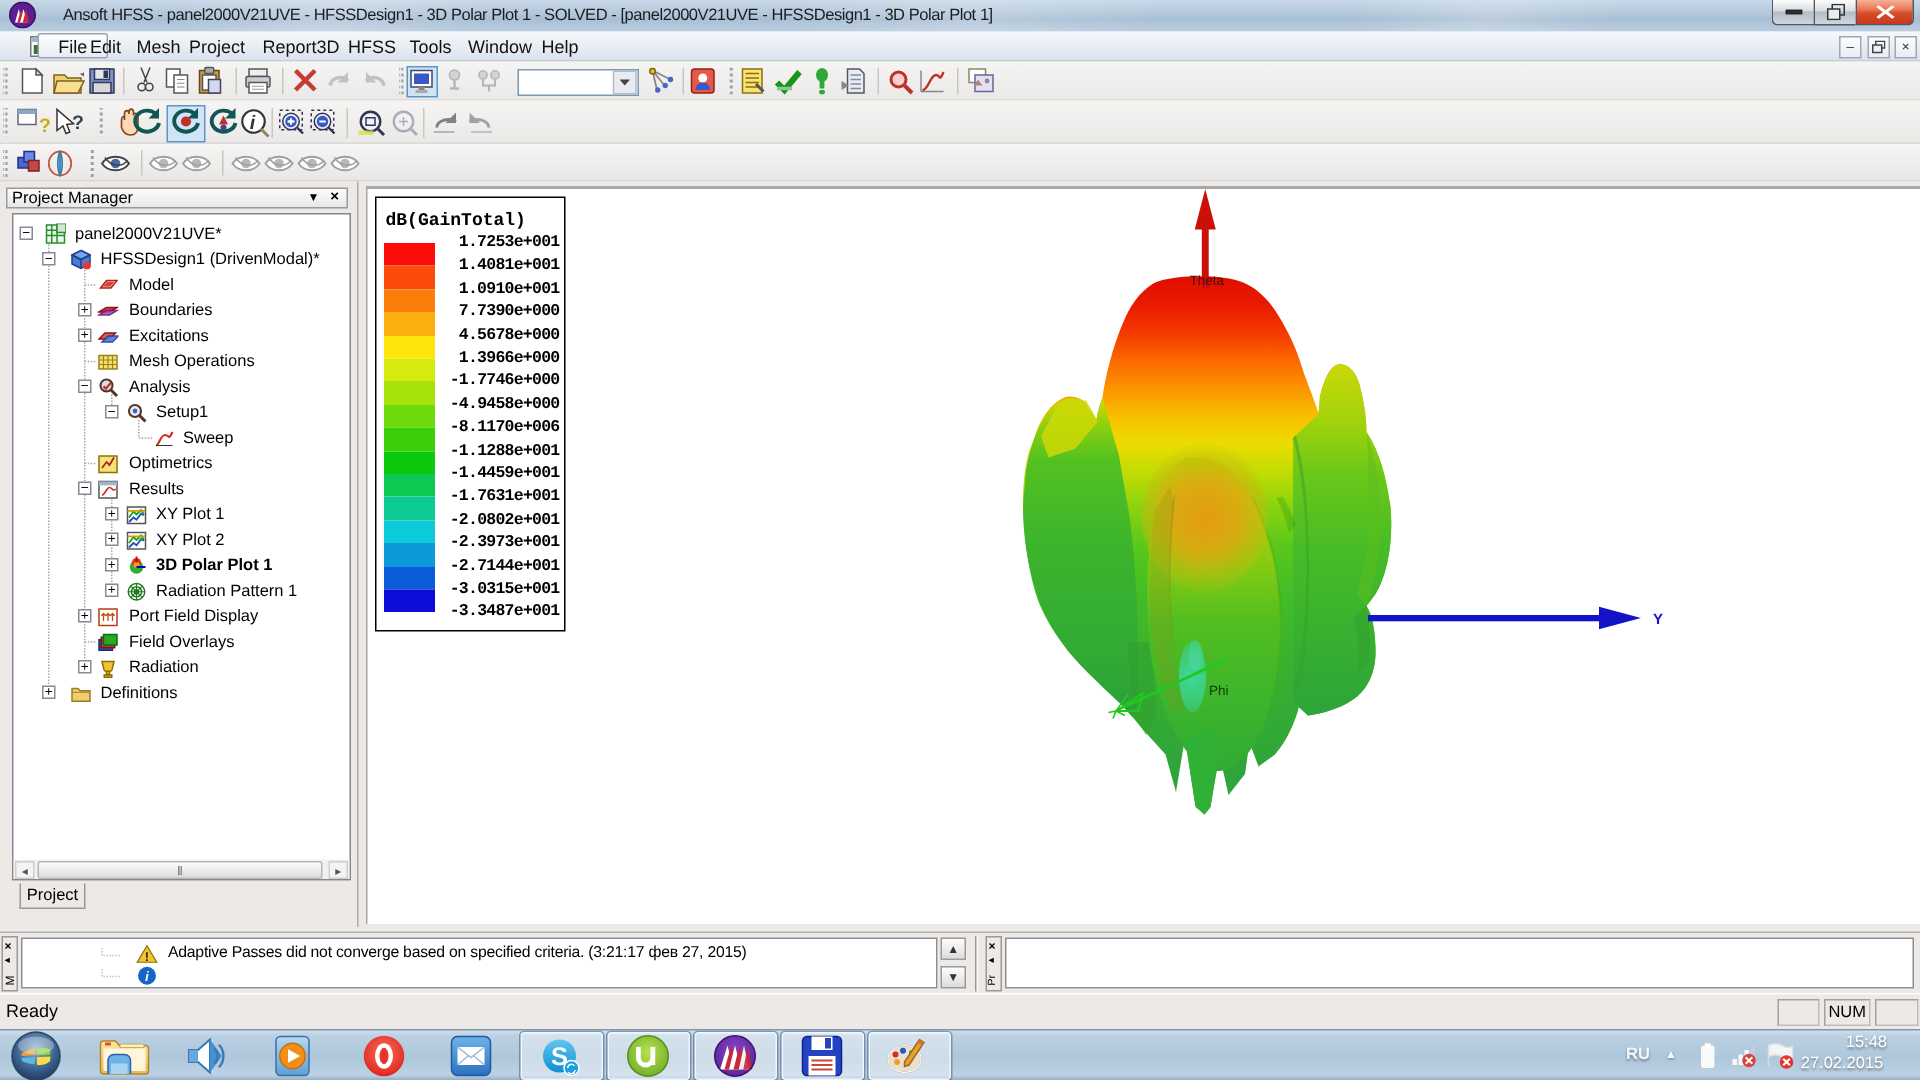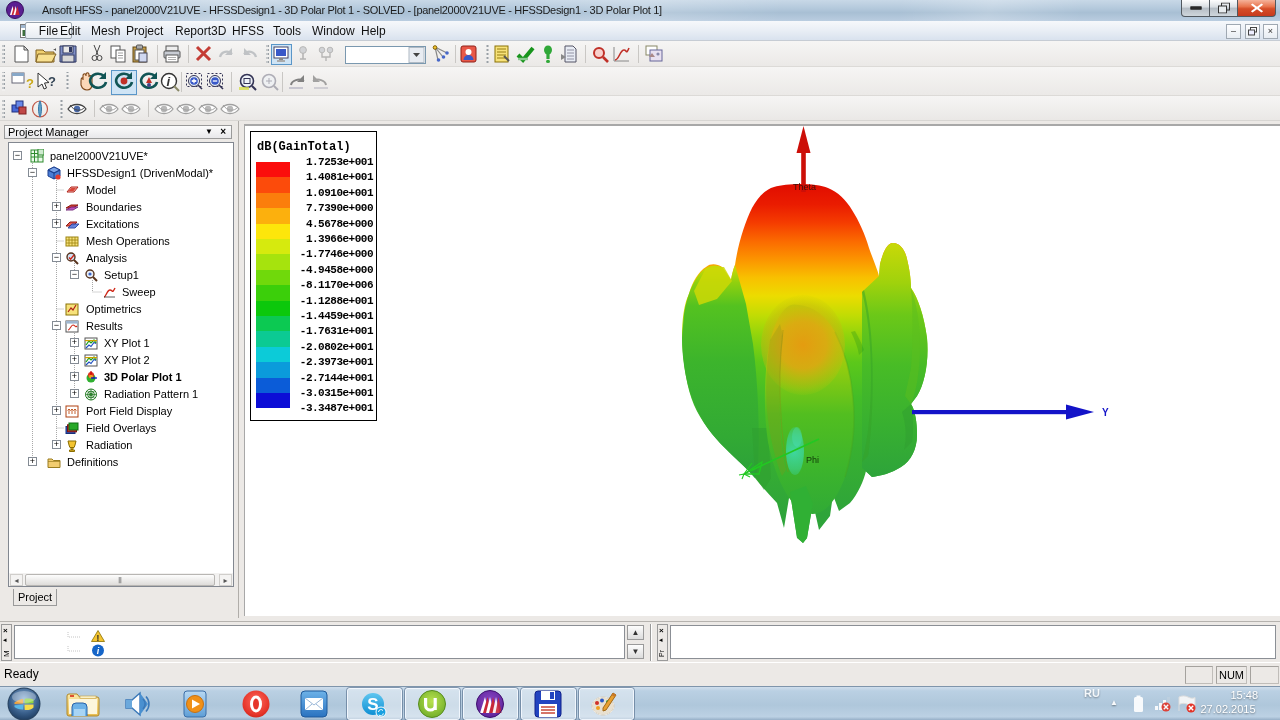"Adaptive Passes did not converge" div.msgline { html: none -> <div>Adaptive Passes did not converge based on specified criteria. (3:21:17 фев 27, 2015)</div> }
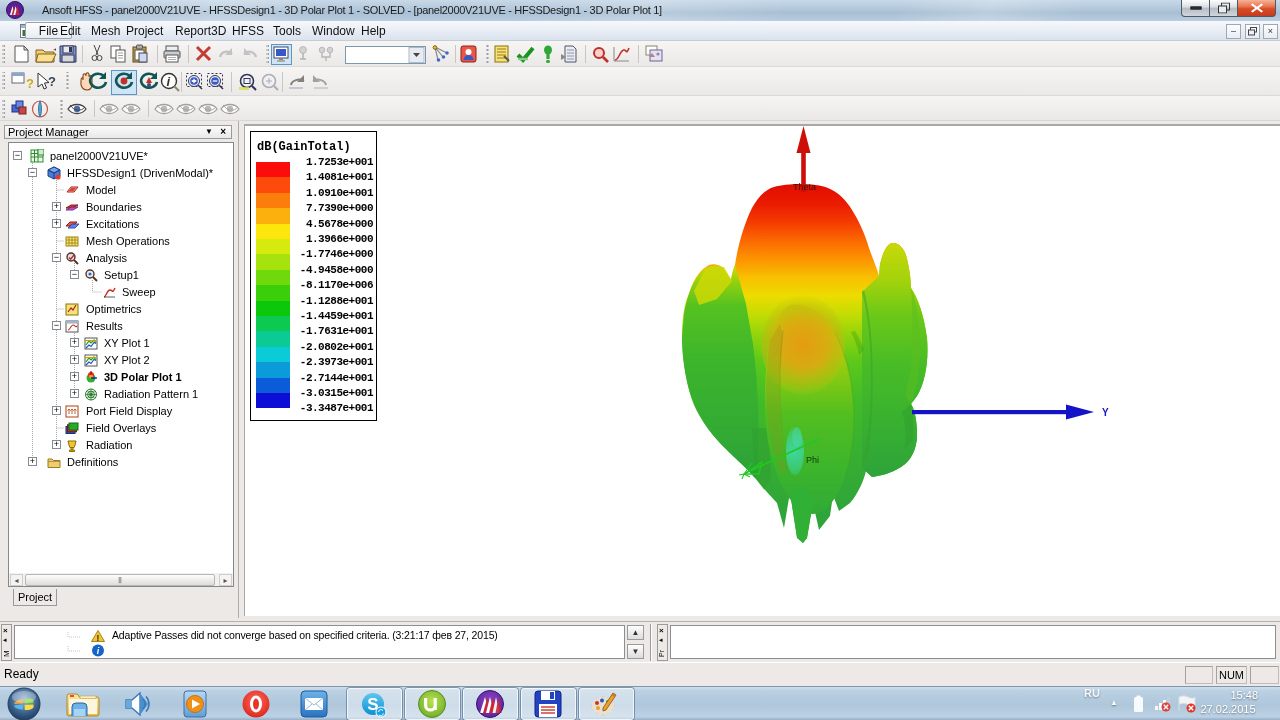"RU" div.tray { top: 0 -> 10px }
